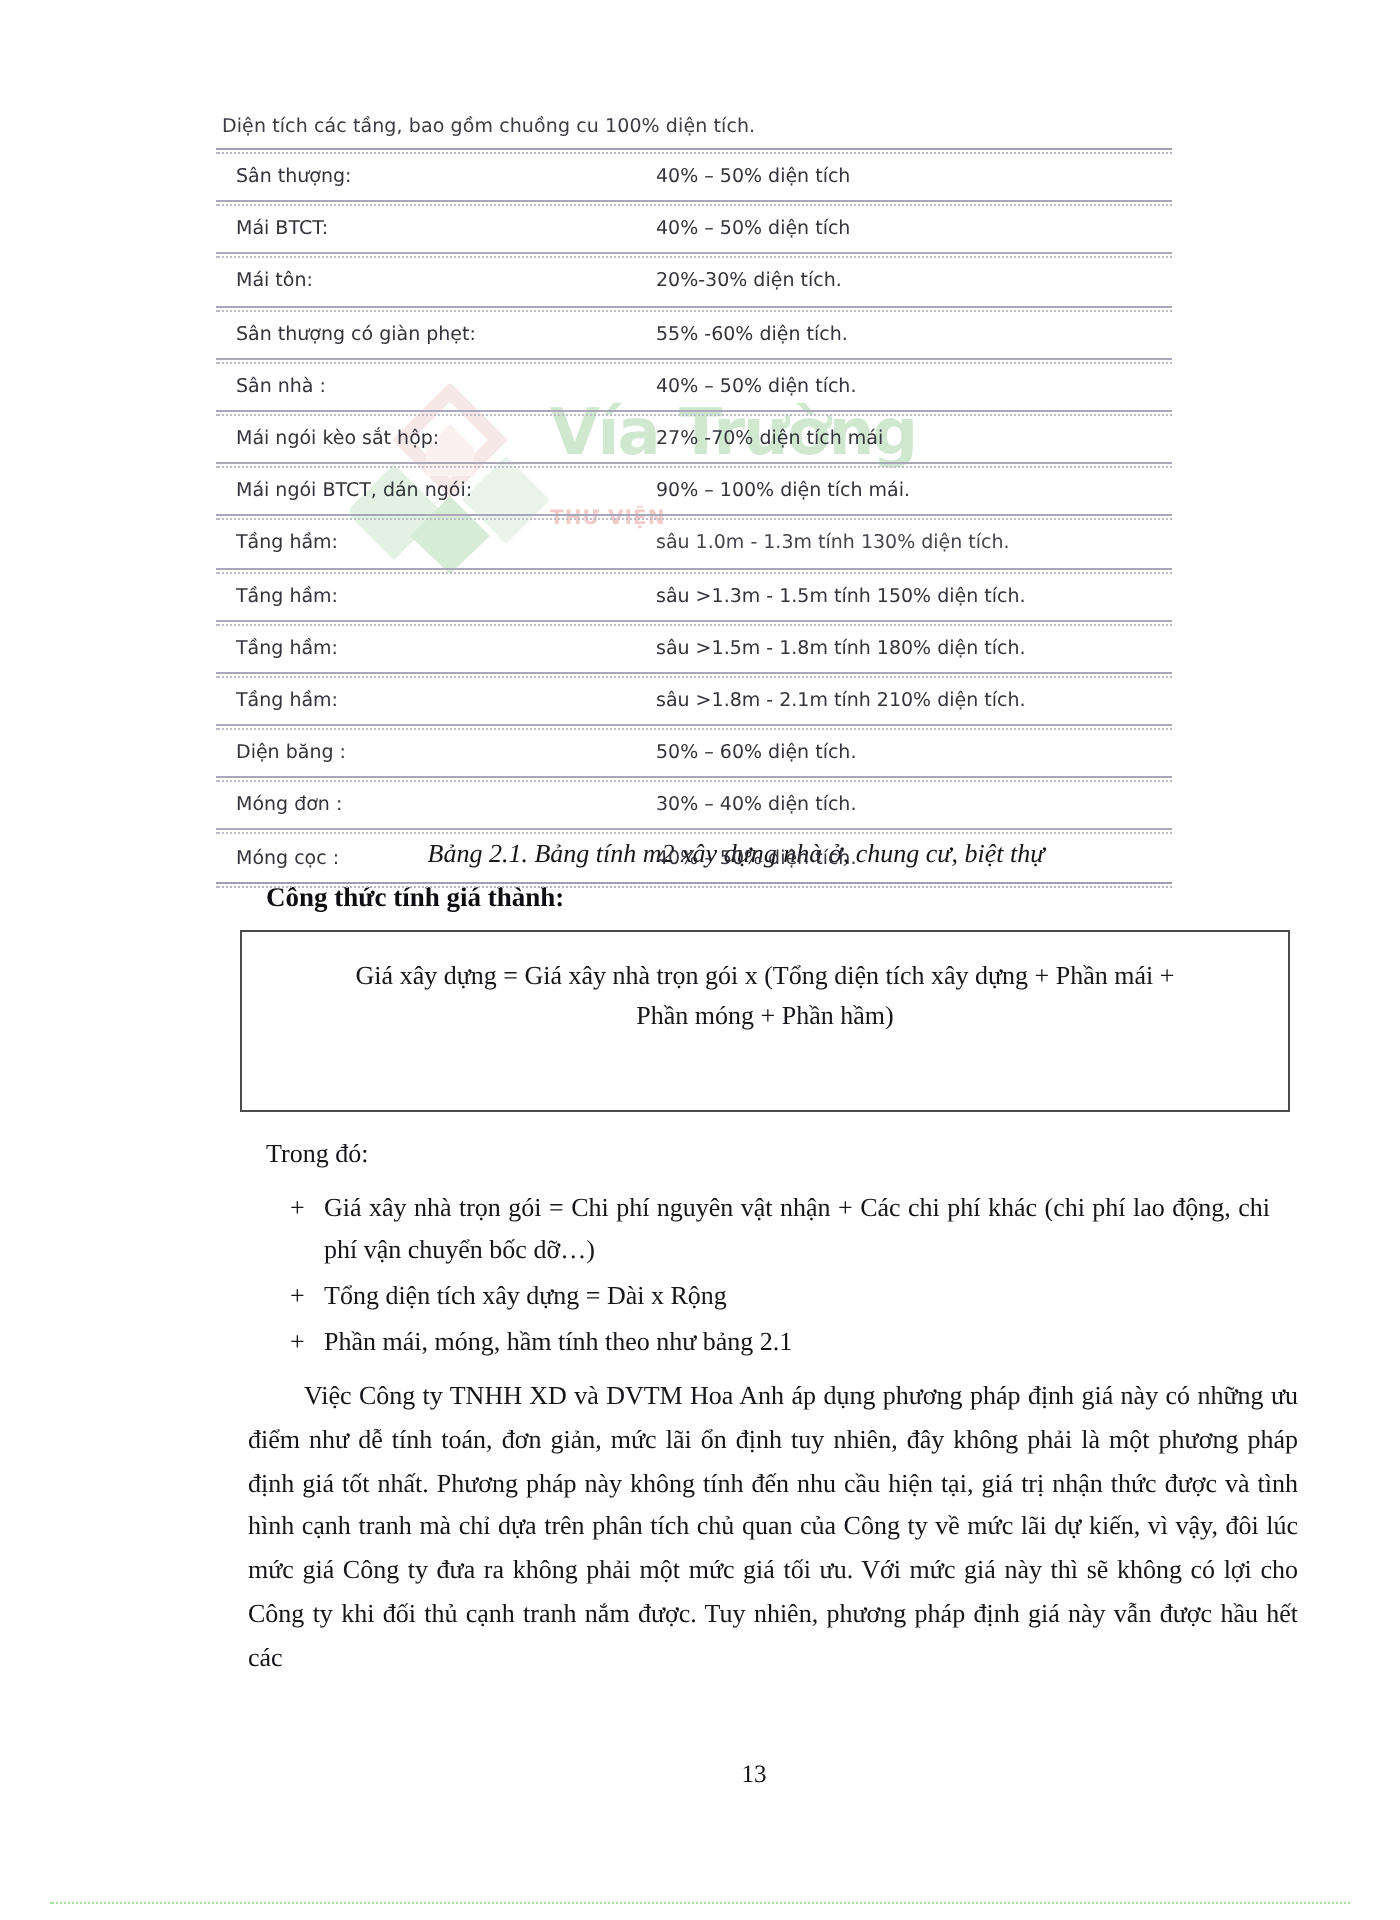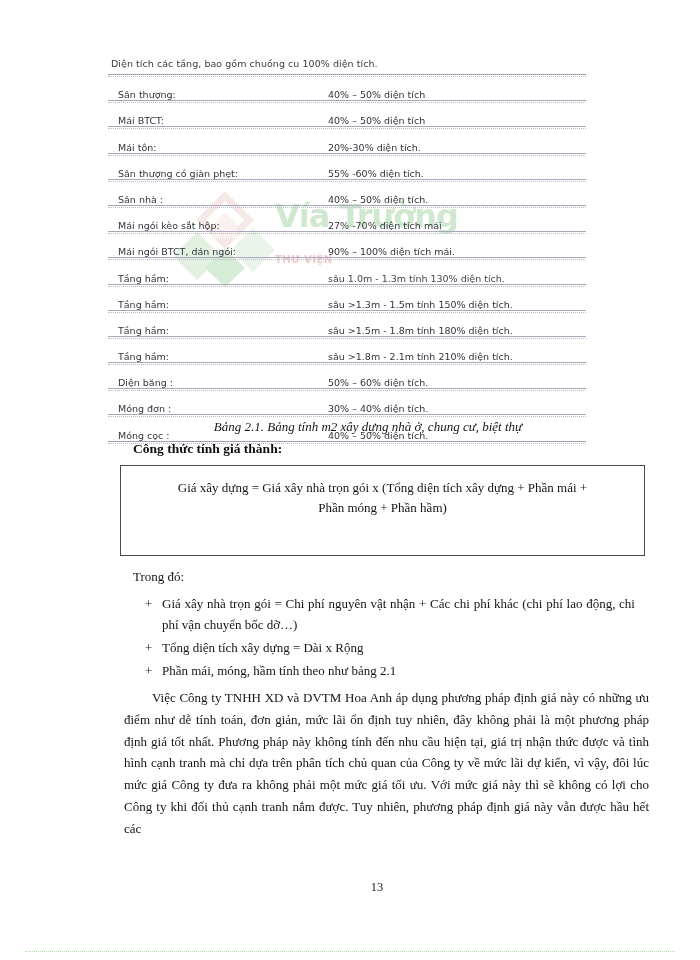"Sân thượng:" .row { align-items: flex-end -> center }
